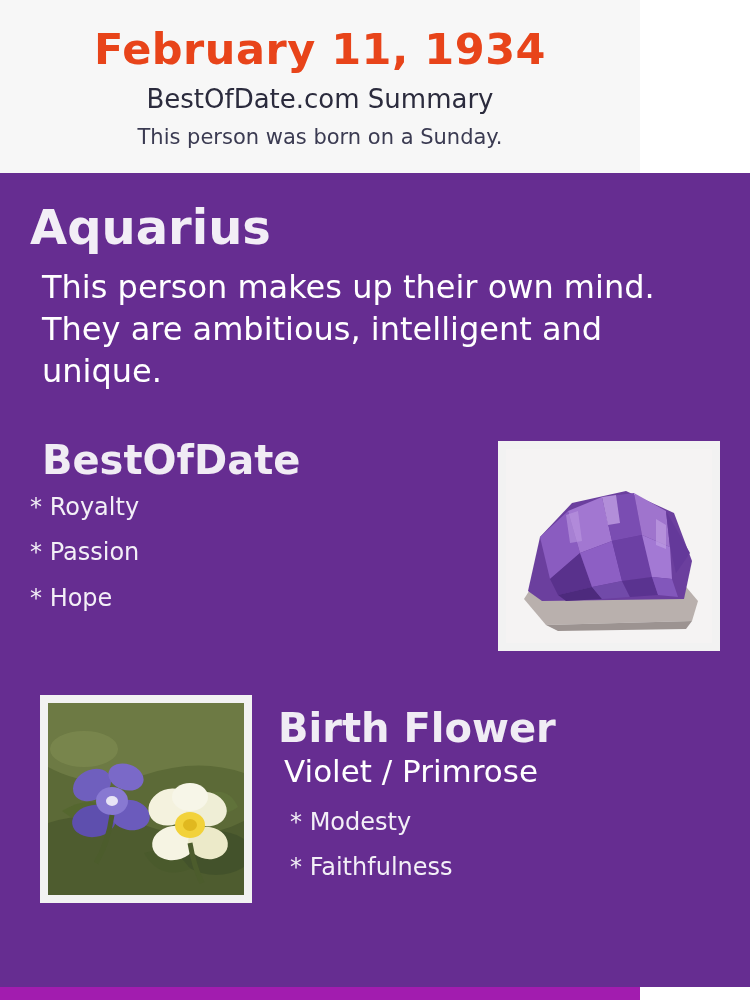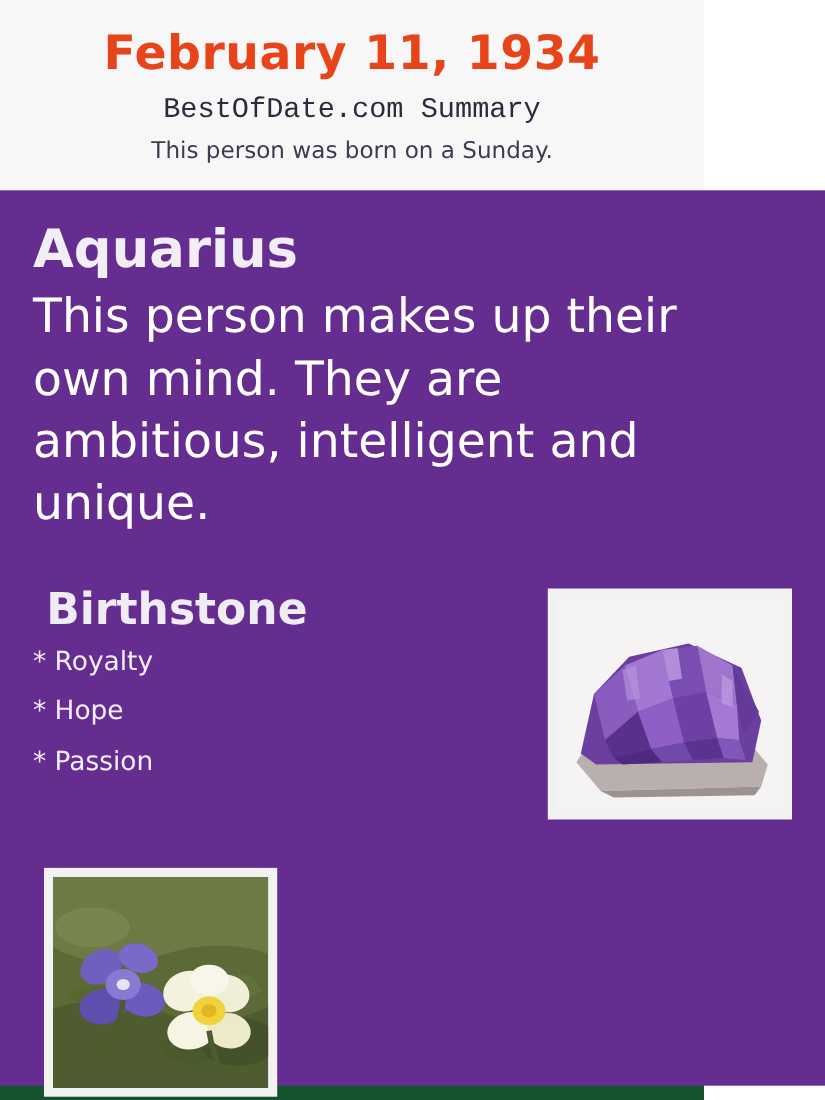"February 11, 1934" .page { background: #14532d -> #a21caf }
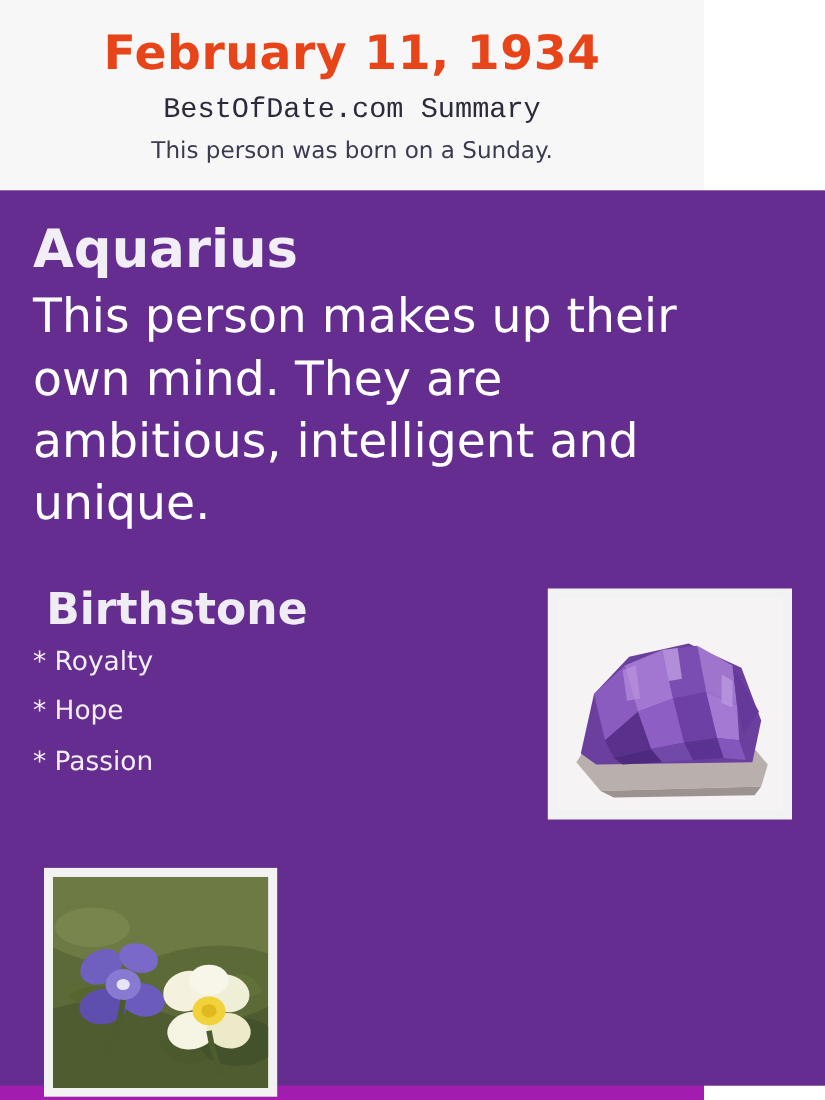"BestOfDate.com Summary" .header-site { font-family: Liberation Mono, monospace -> none }
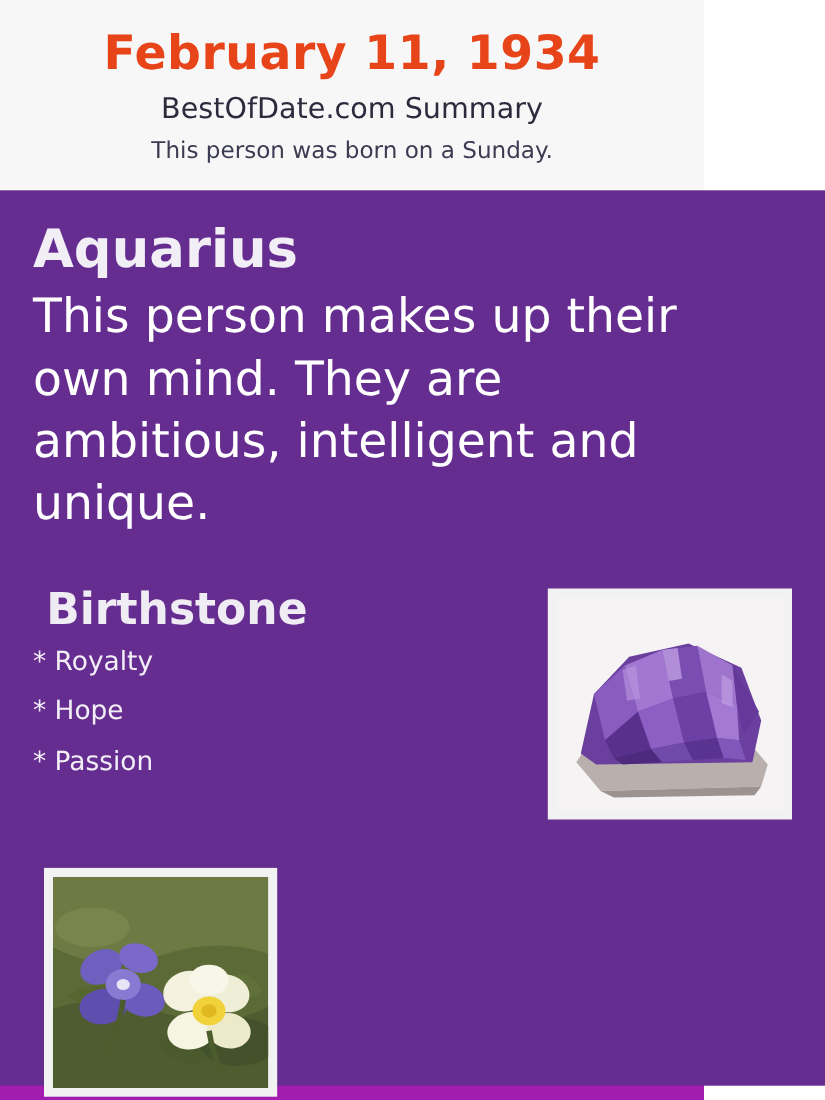"This person makes up their" .zodiac-desc { font-size: 43px -> 32px; margin: 0 -> 12px }
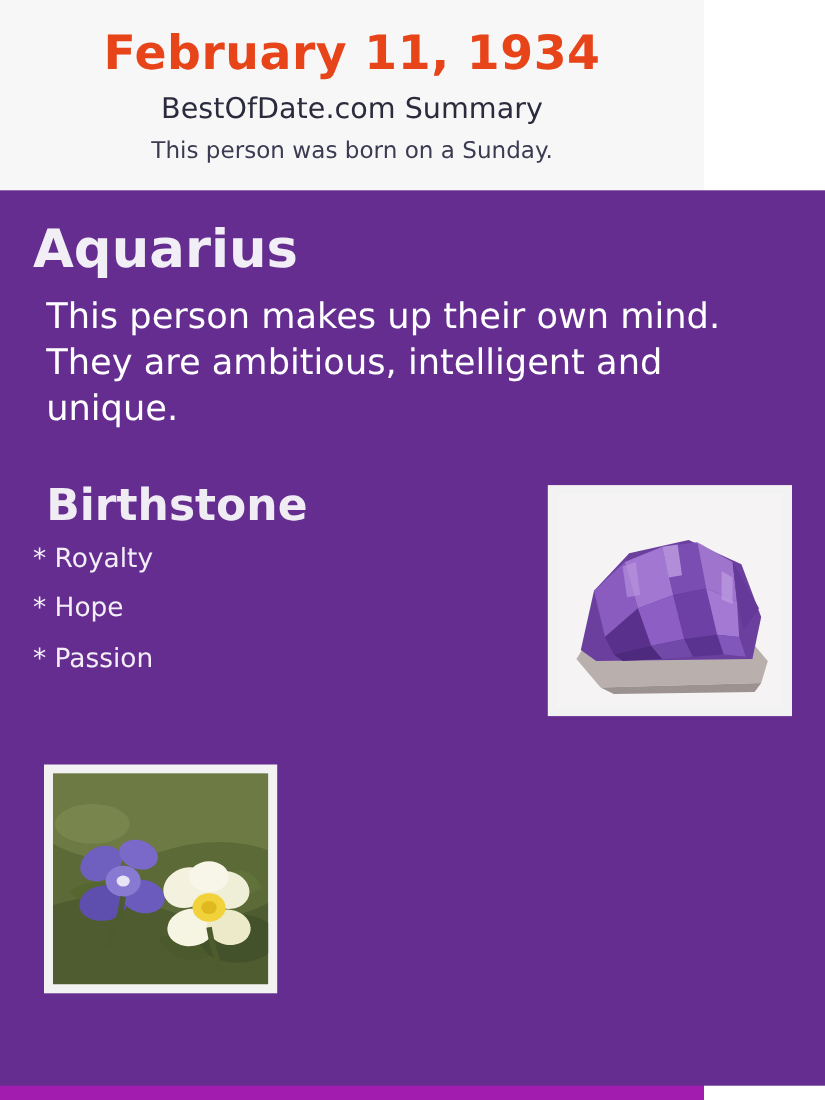"Birthstone" div.section-title { text: Birthstone -> BestOfDate }
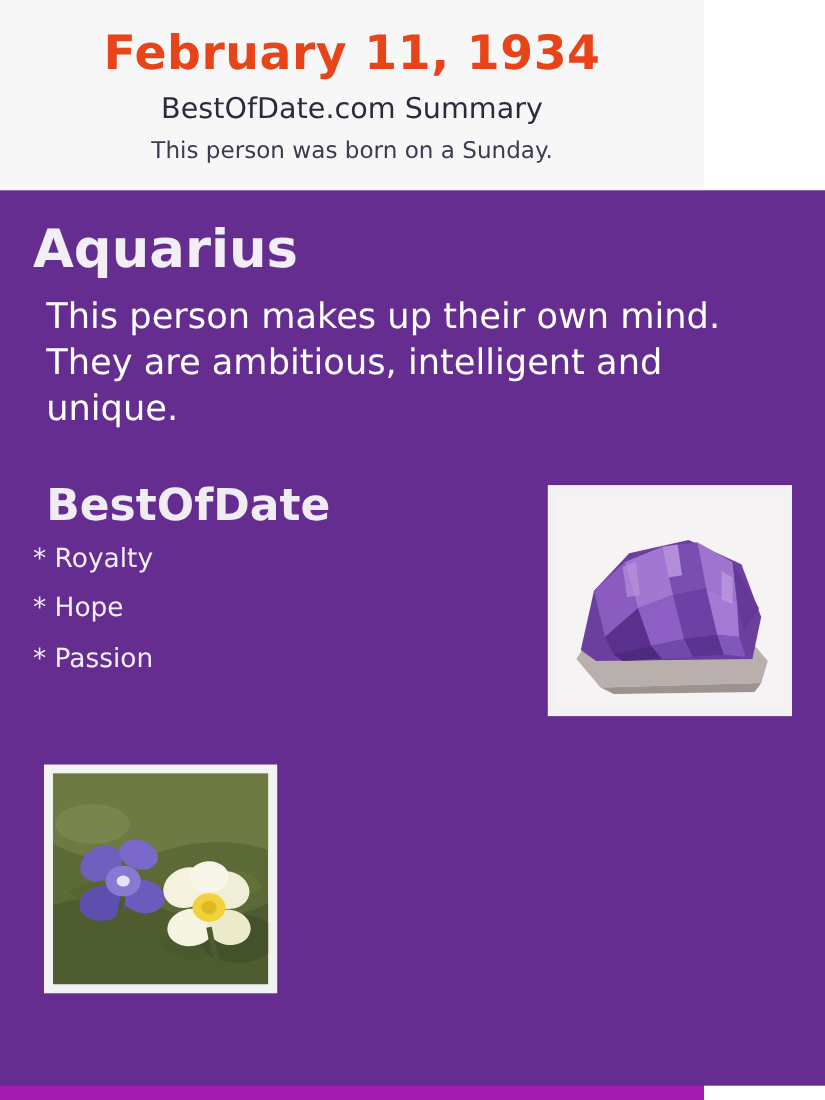"* Hope" div.trait { order: before "* Passion" -> after "* Passion" }
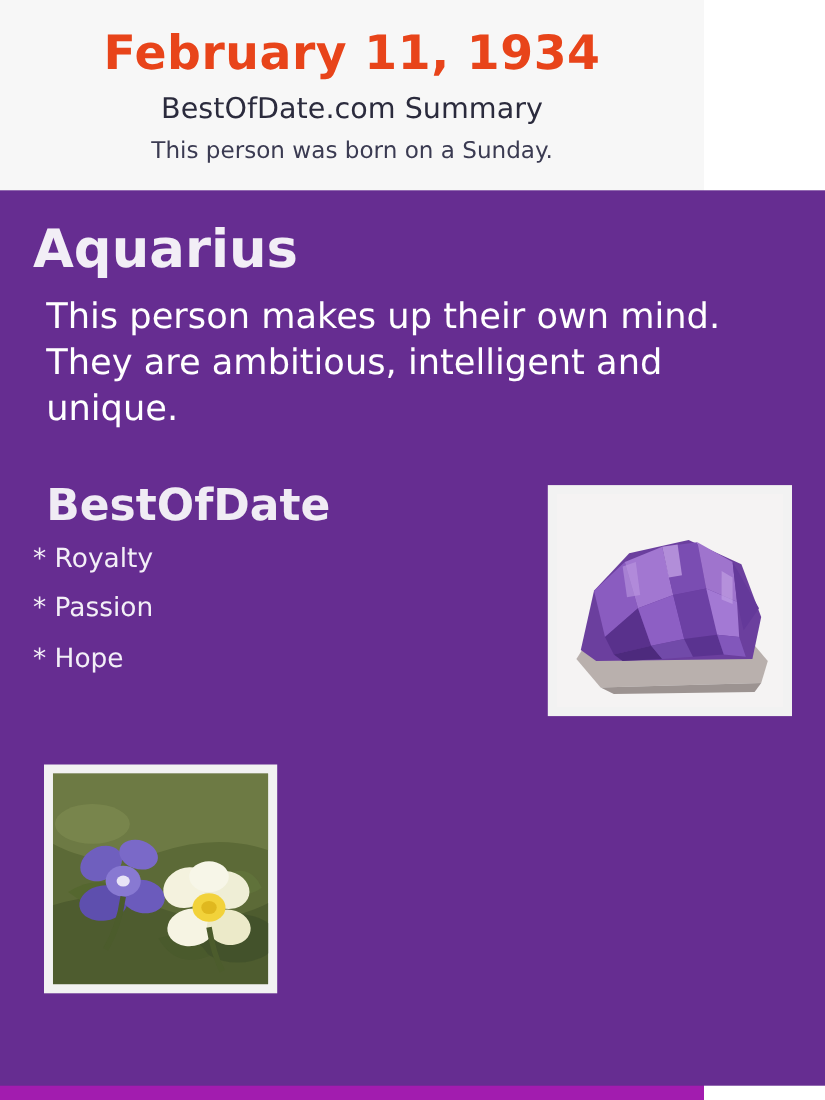"Birth Flower" div.flower-text { html: none -> <div> <div>Birth Flower</div> <div>Violet / Primrose</div> <div>* Modesty</div> <div>* Faithfulness</div> </div> }
